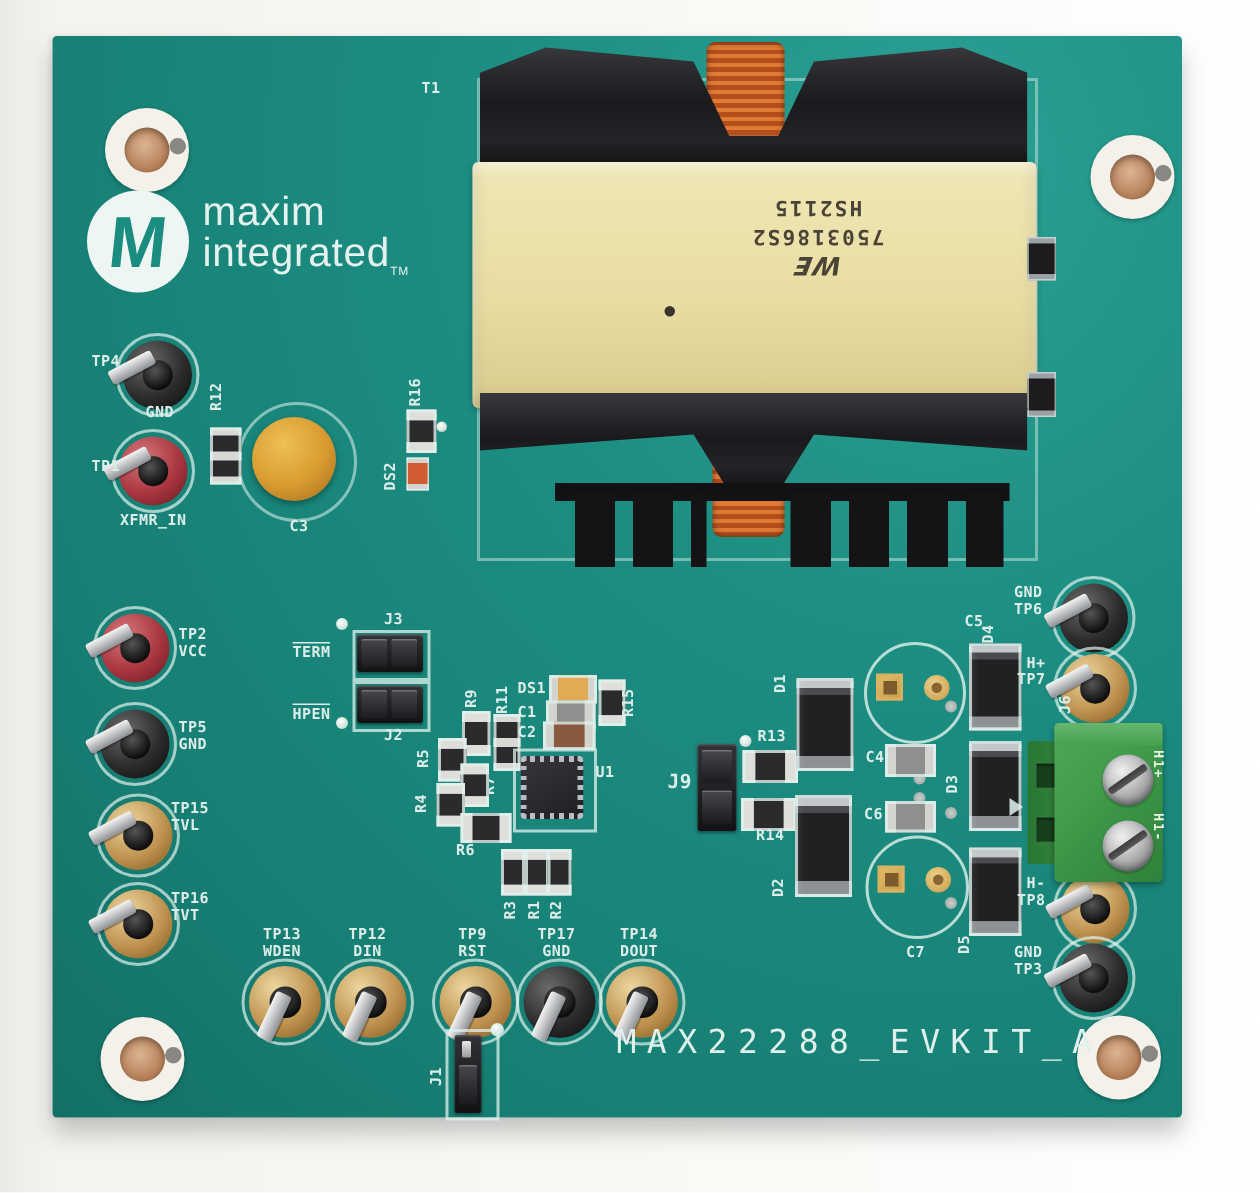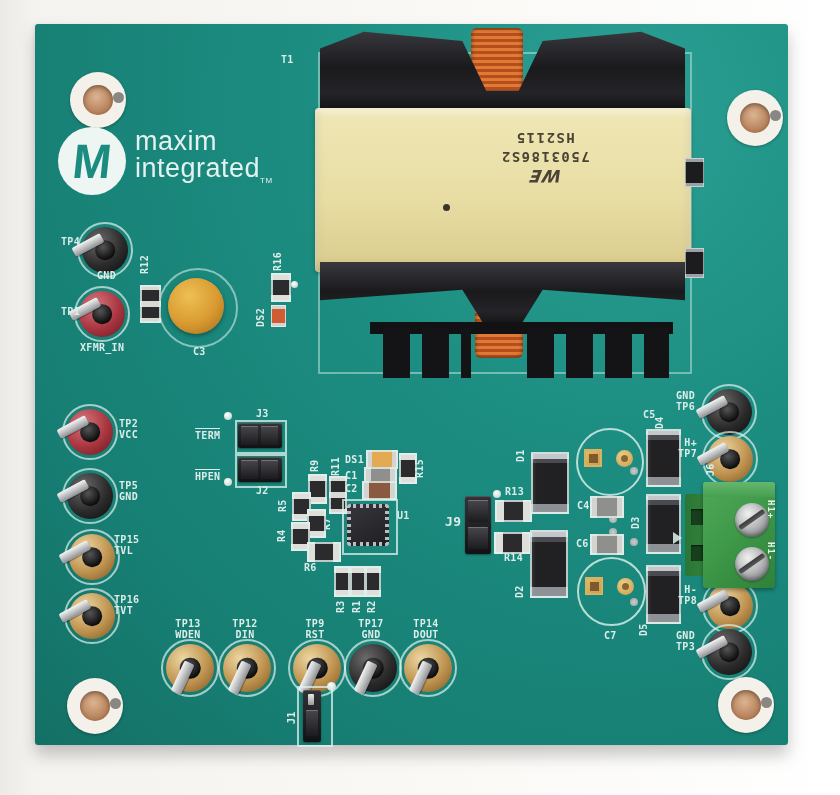"MAX22288_EVKIT_A" div.bname { html: none -> <div>MAX22288_EVKIT_A</div> }
